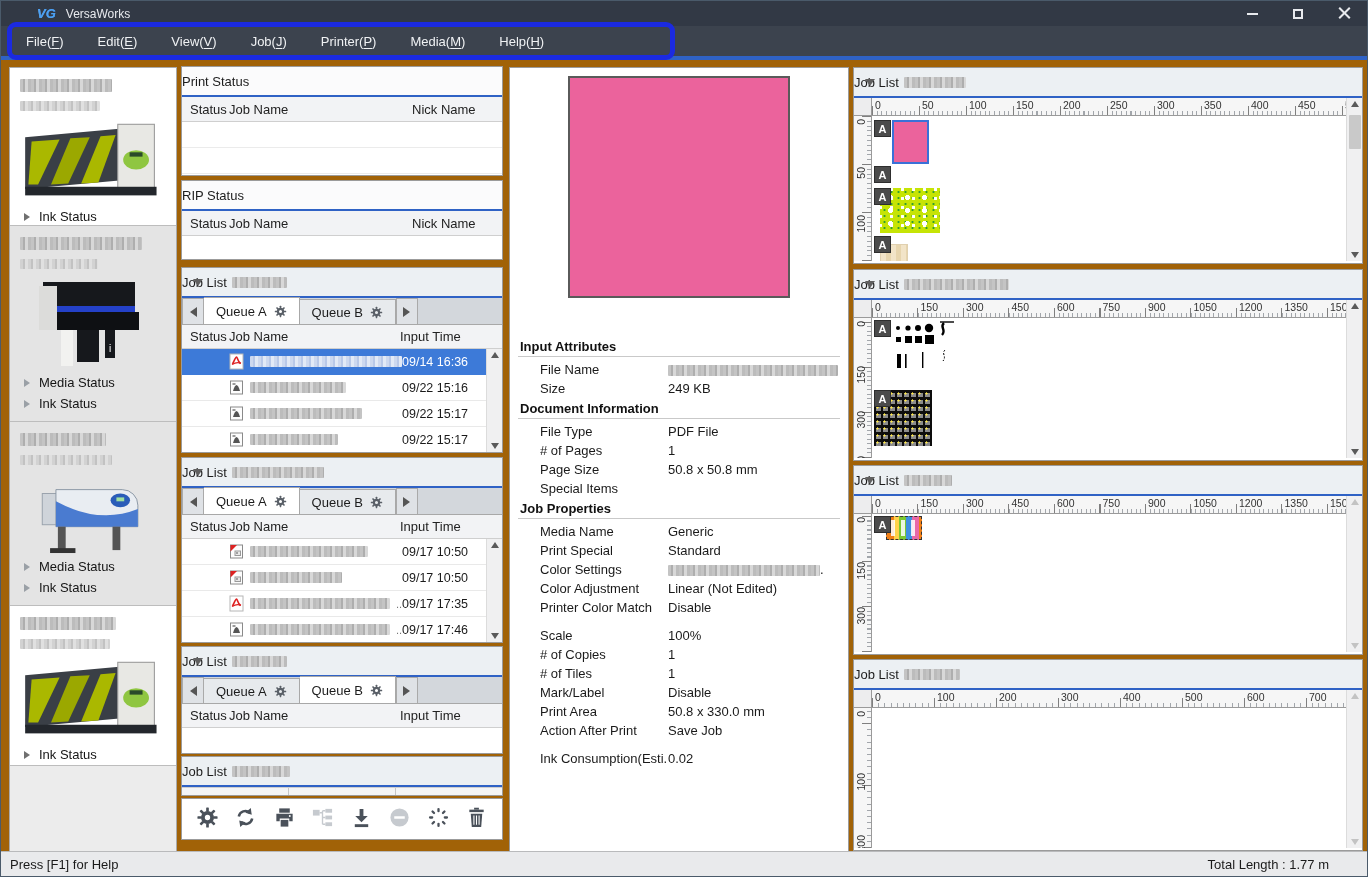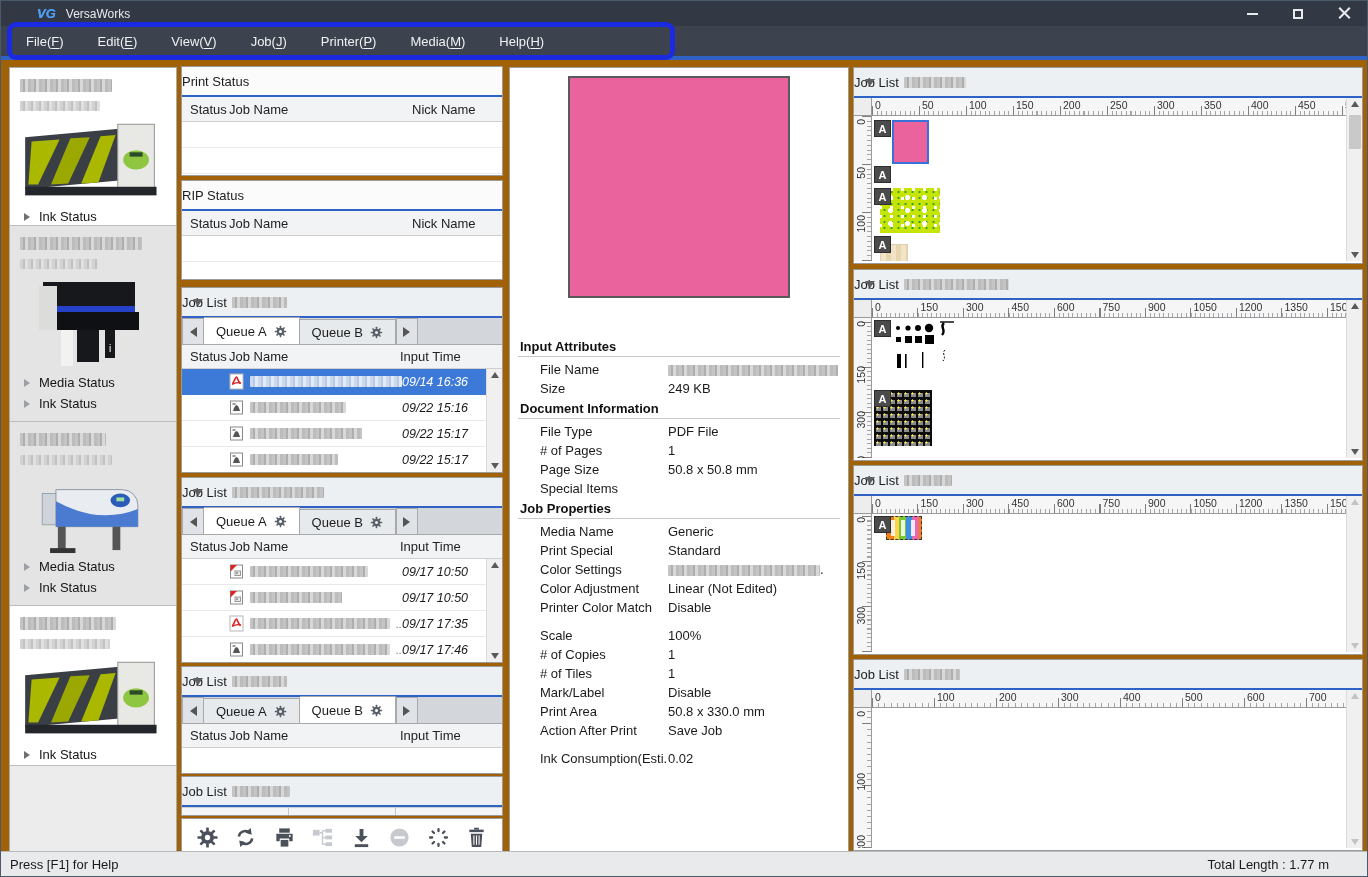"RIP Status" div.panel { height: 100px -> 80px }
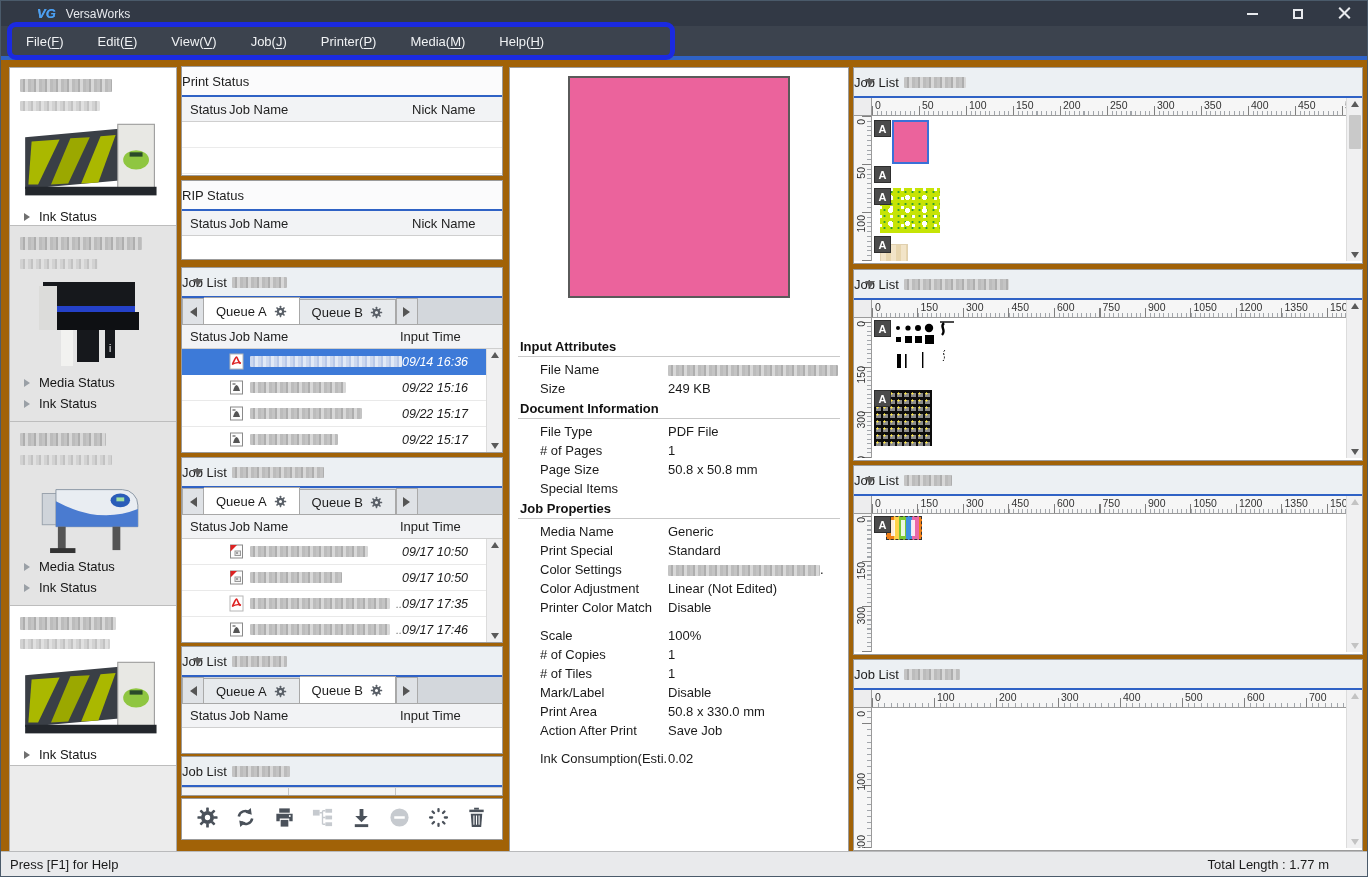"09/14 16:36" .rows-body { font-style: italic -> none }
